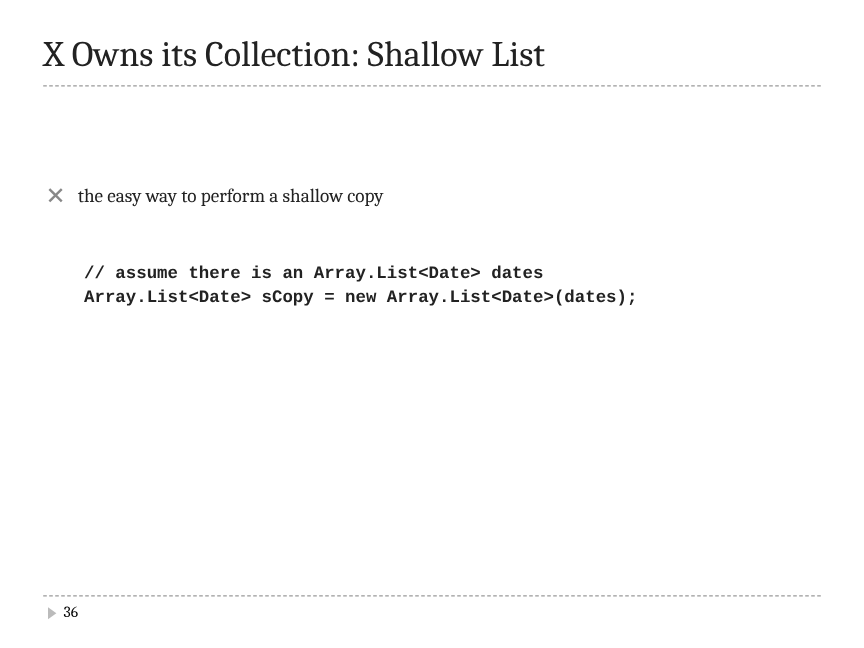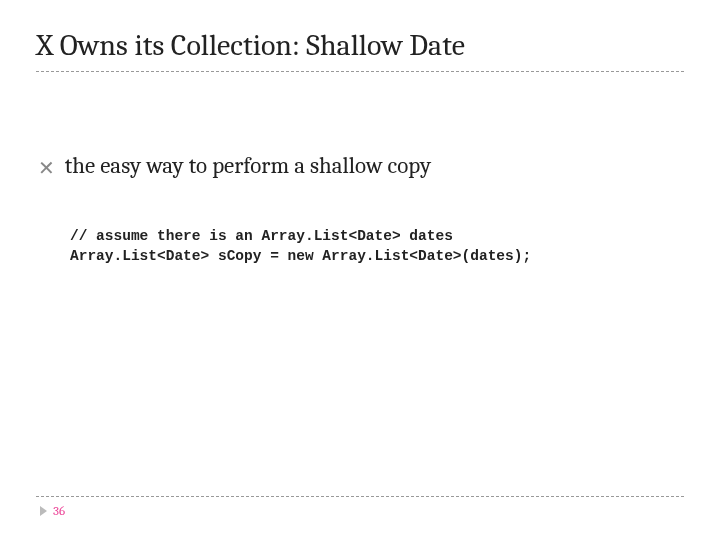"X Owns its Collection: Shallow" h1.title { text: Date -> List }
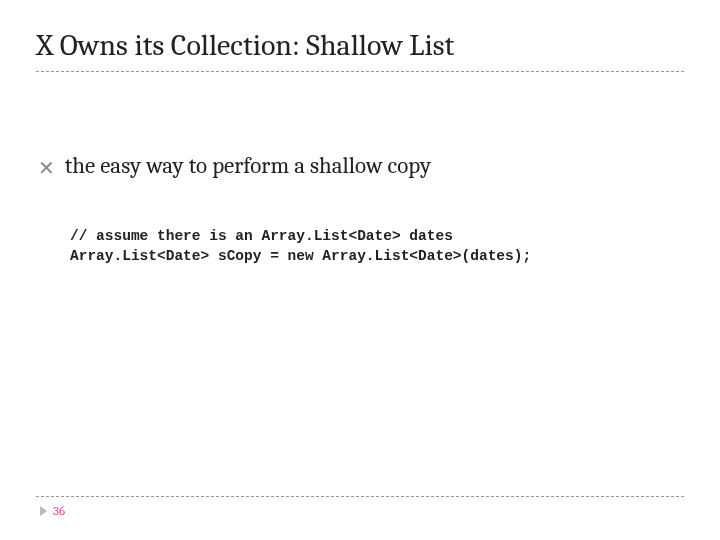"the easy way to perform" .bullet-text { font-size: 23px -> 16px }
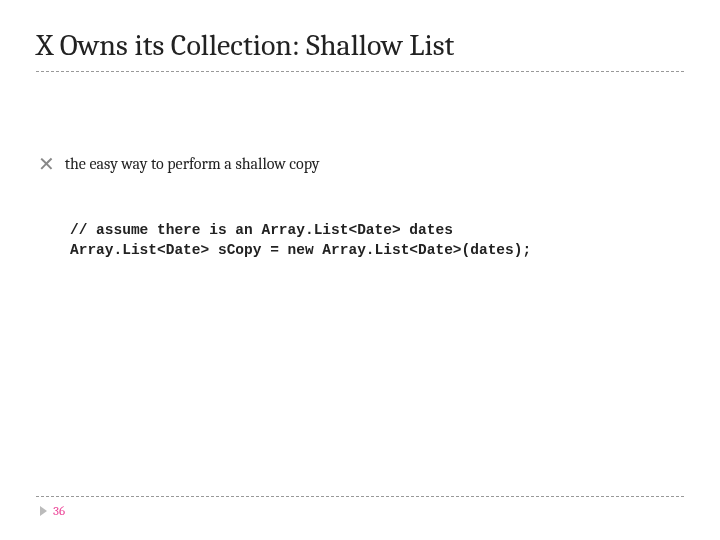"36" .page-num { color: #ec4899 -> #000000 }
